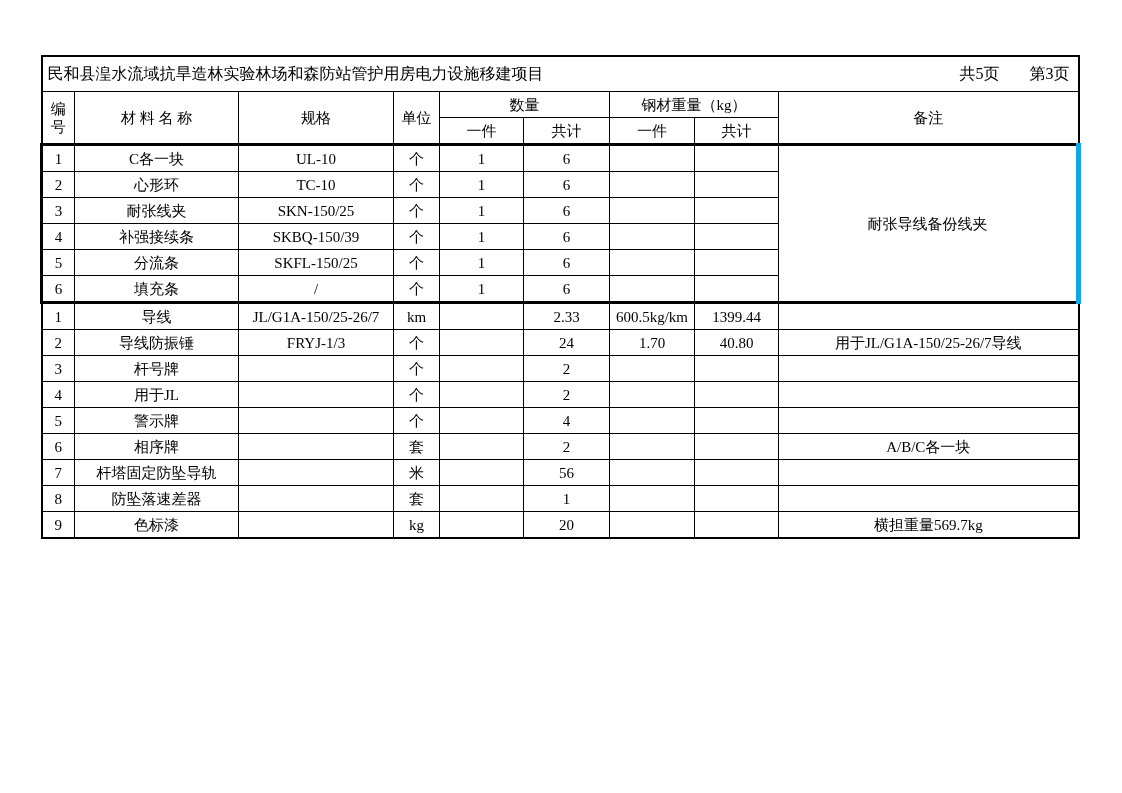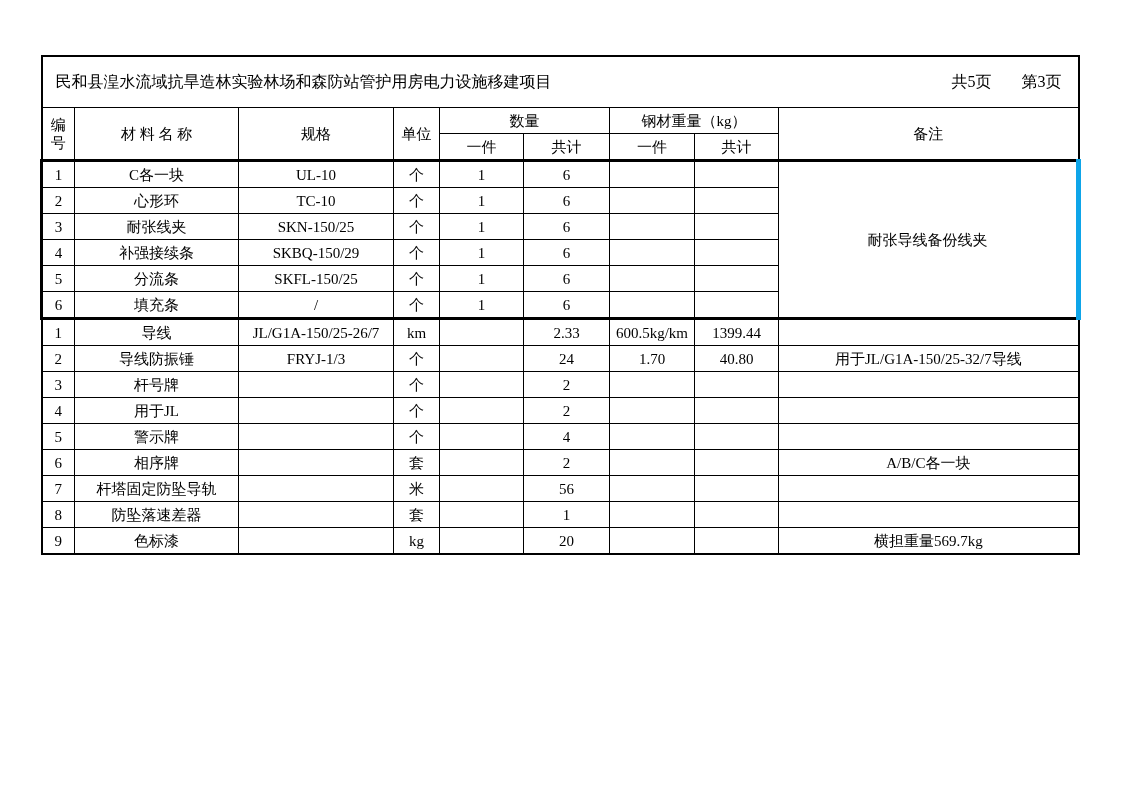"民和县湟水流域抗旱造林实验林场和森防站管护用房电力设施移建项目" tr.title-row td { padding: 8px -> 0 }
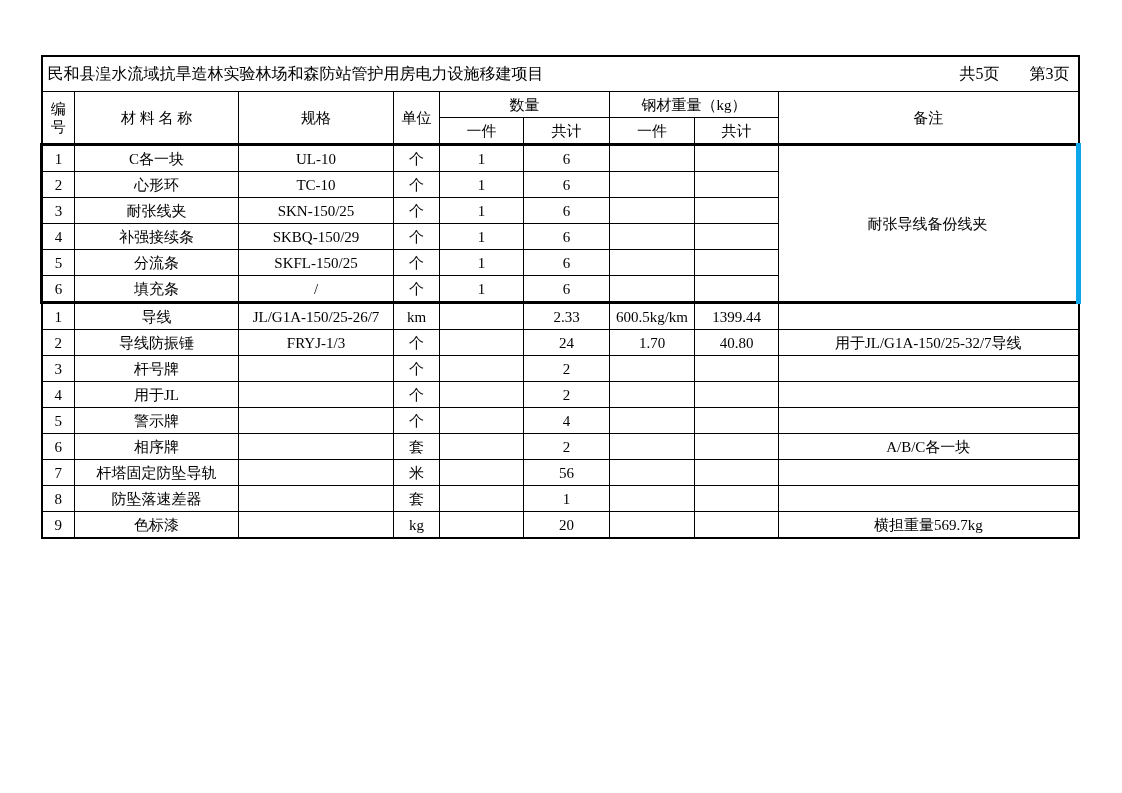"SKBQ-150/29" td { text: SKBQ-150/29 -> SKBQ-150/39 }
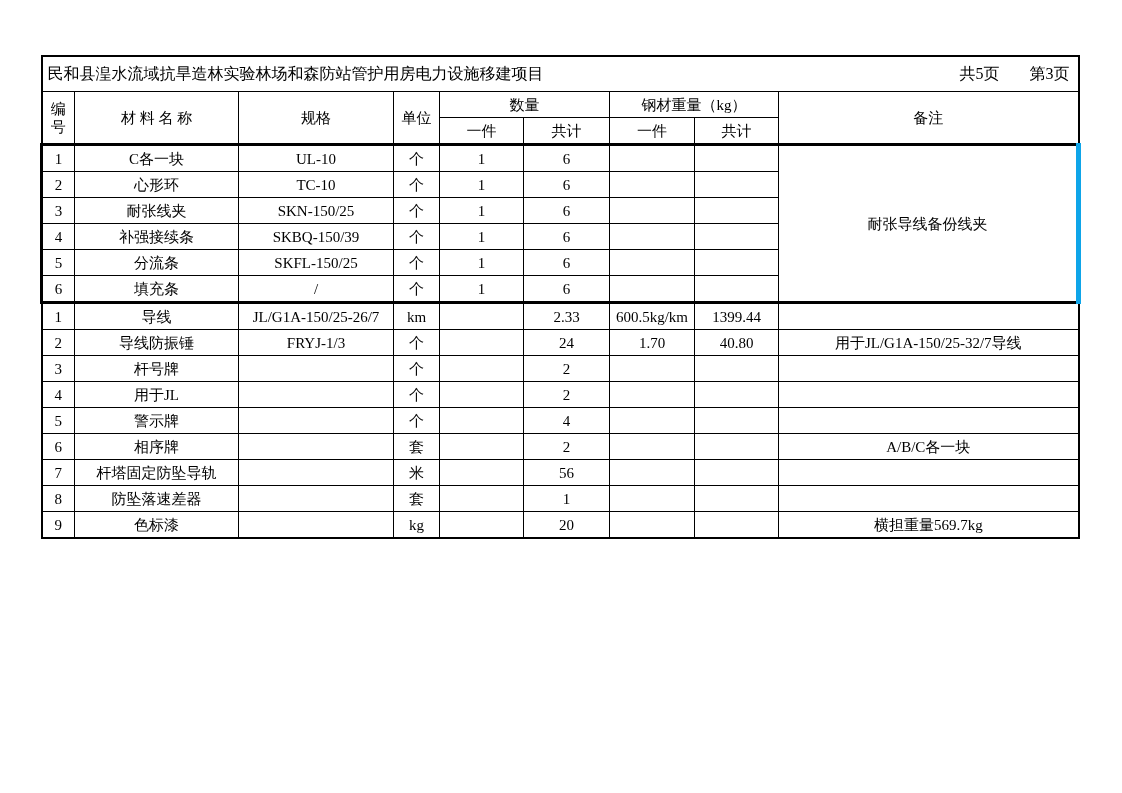"用于JL/G1A-150/25-32/7导线" td { text: JL/G1A-150/25-32/7 -> JL/G1A-150/25-26/7 }
